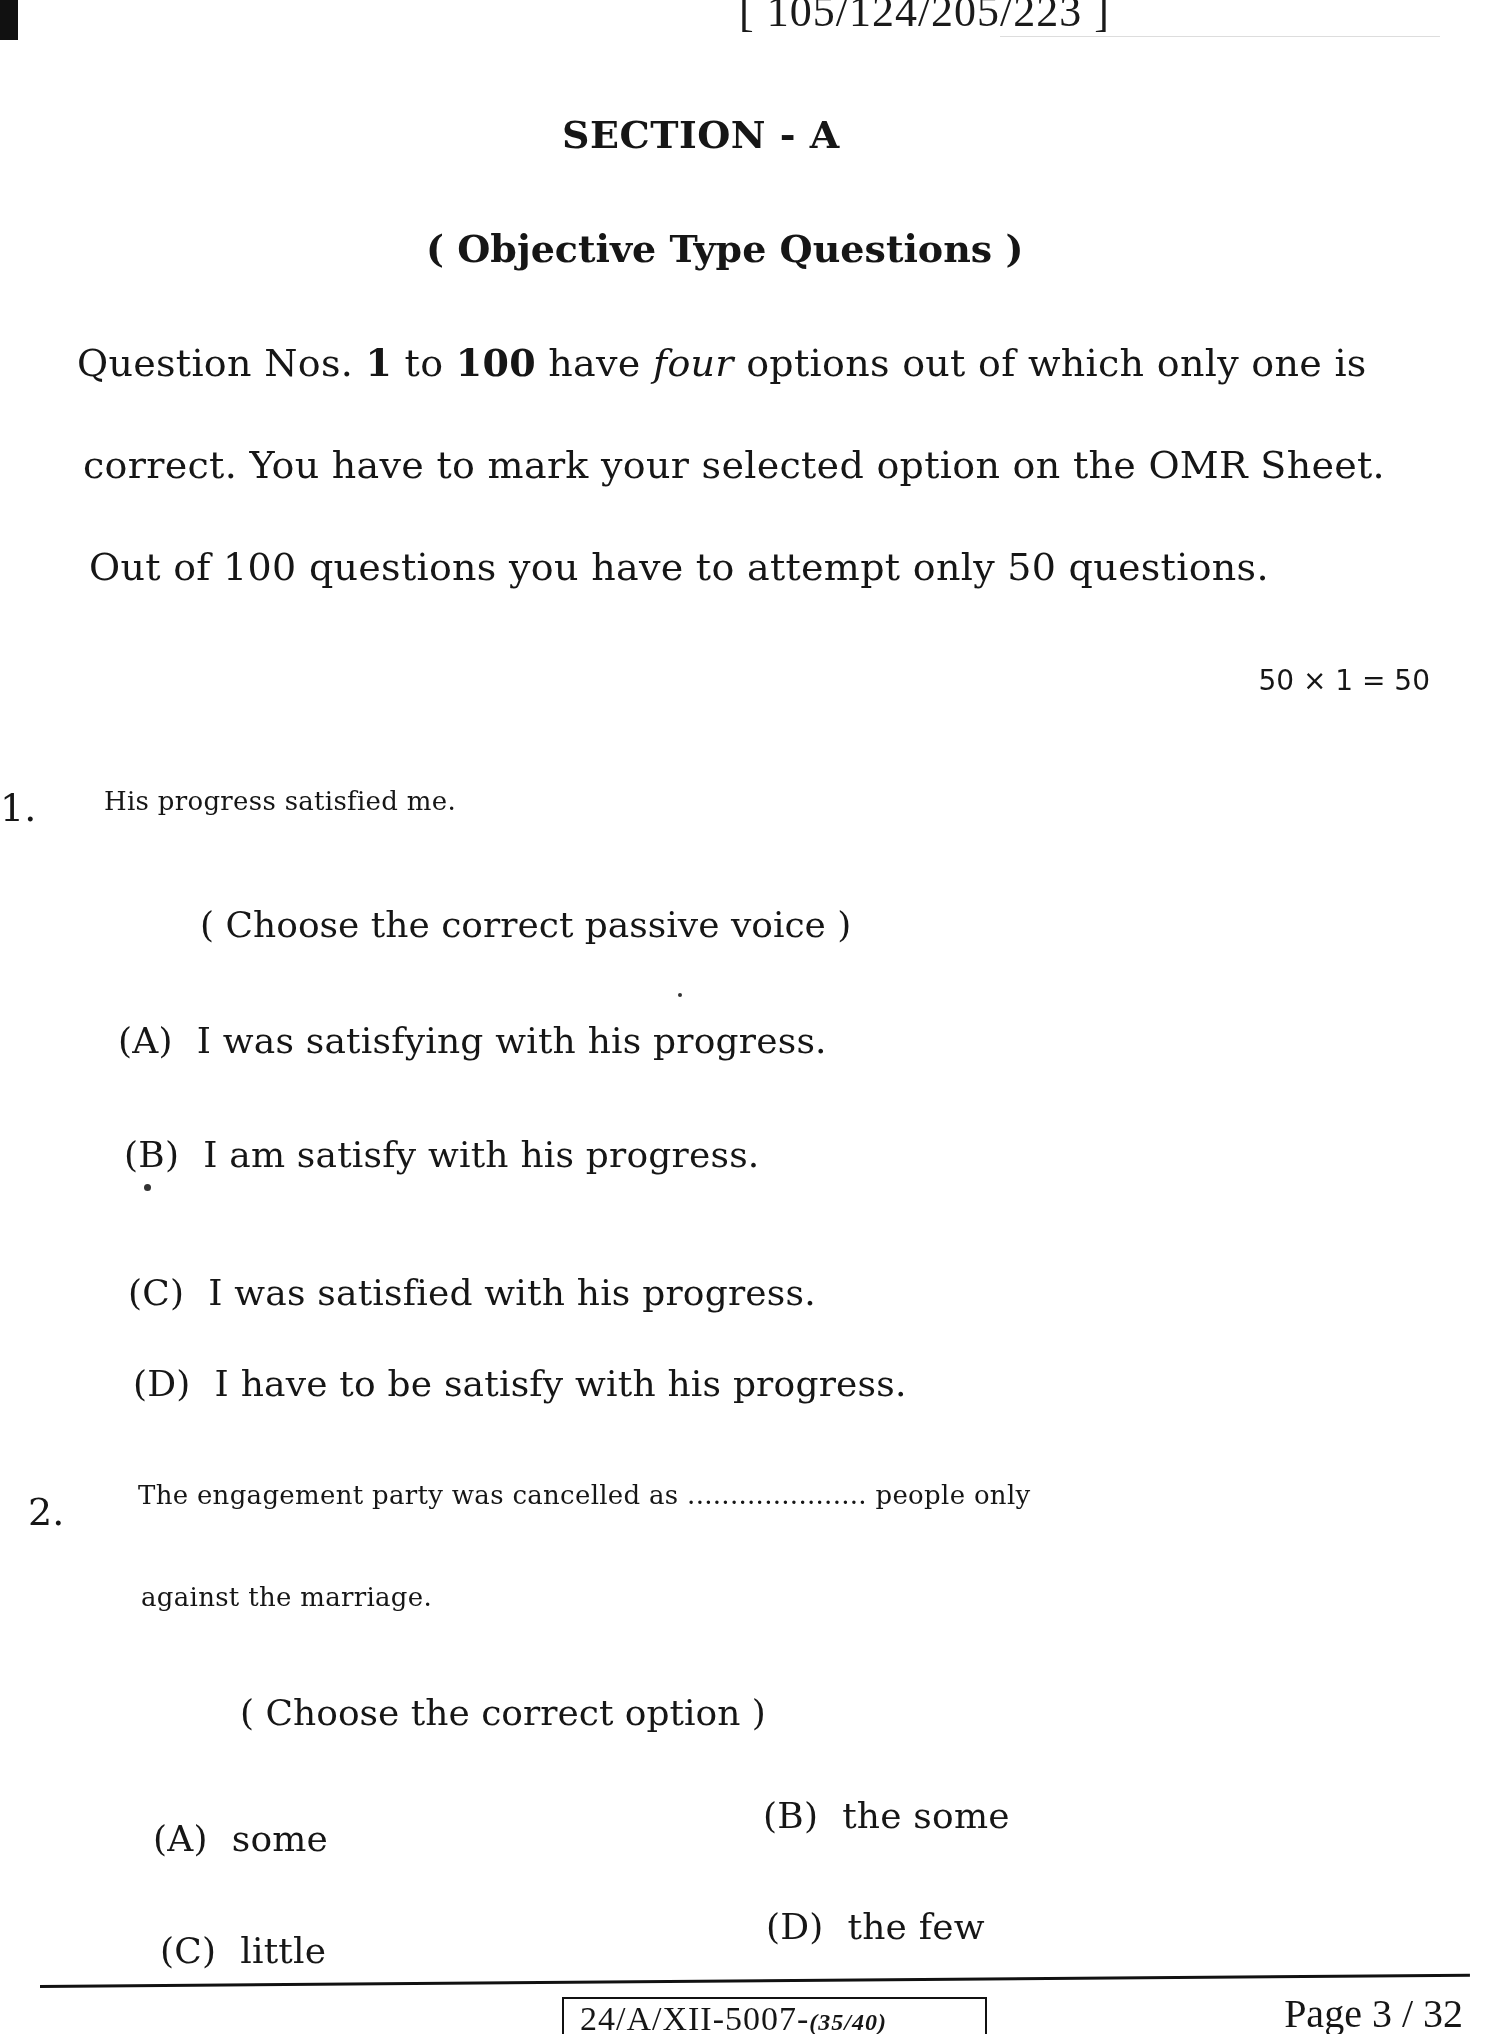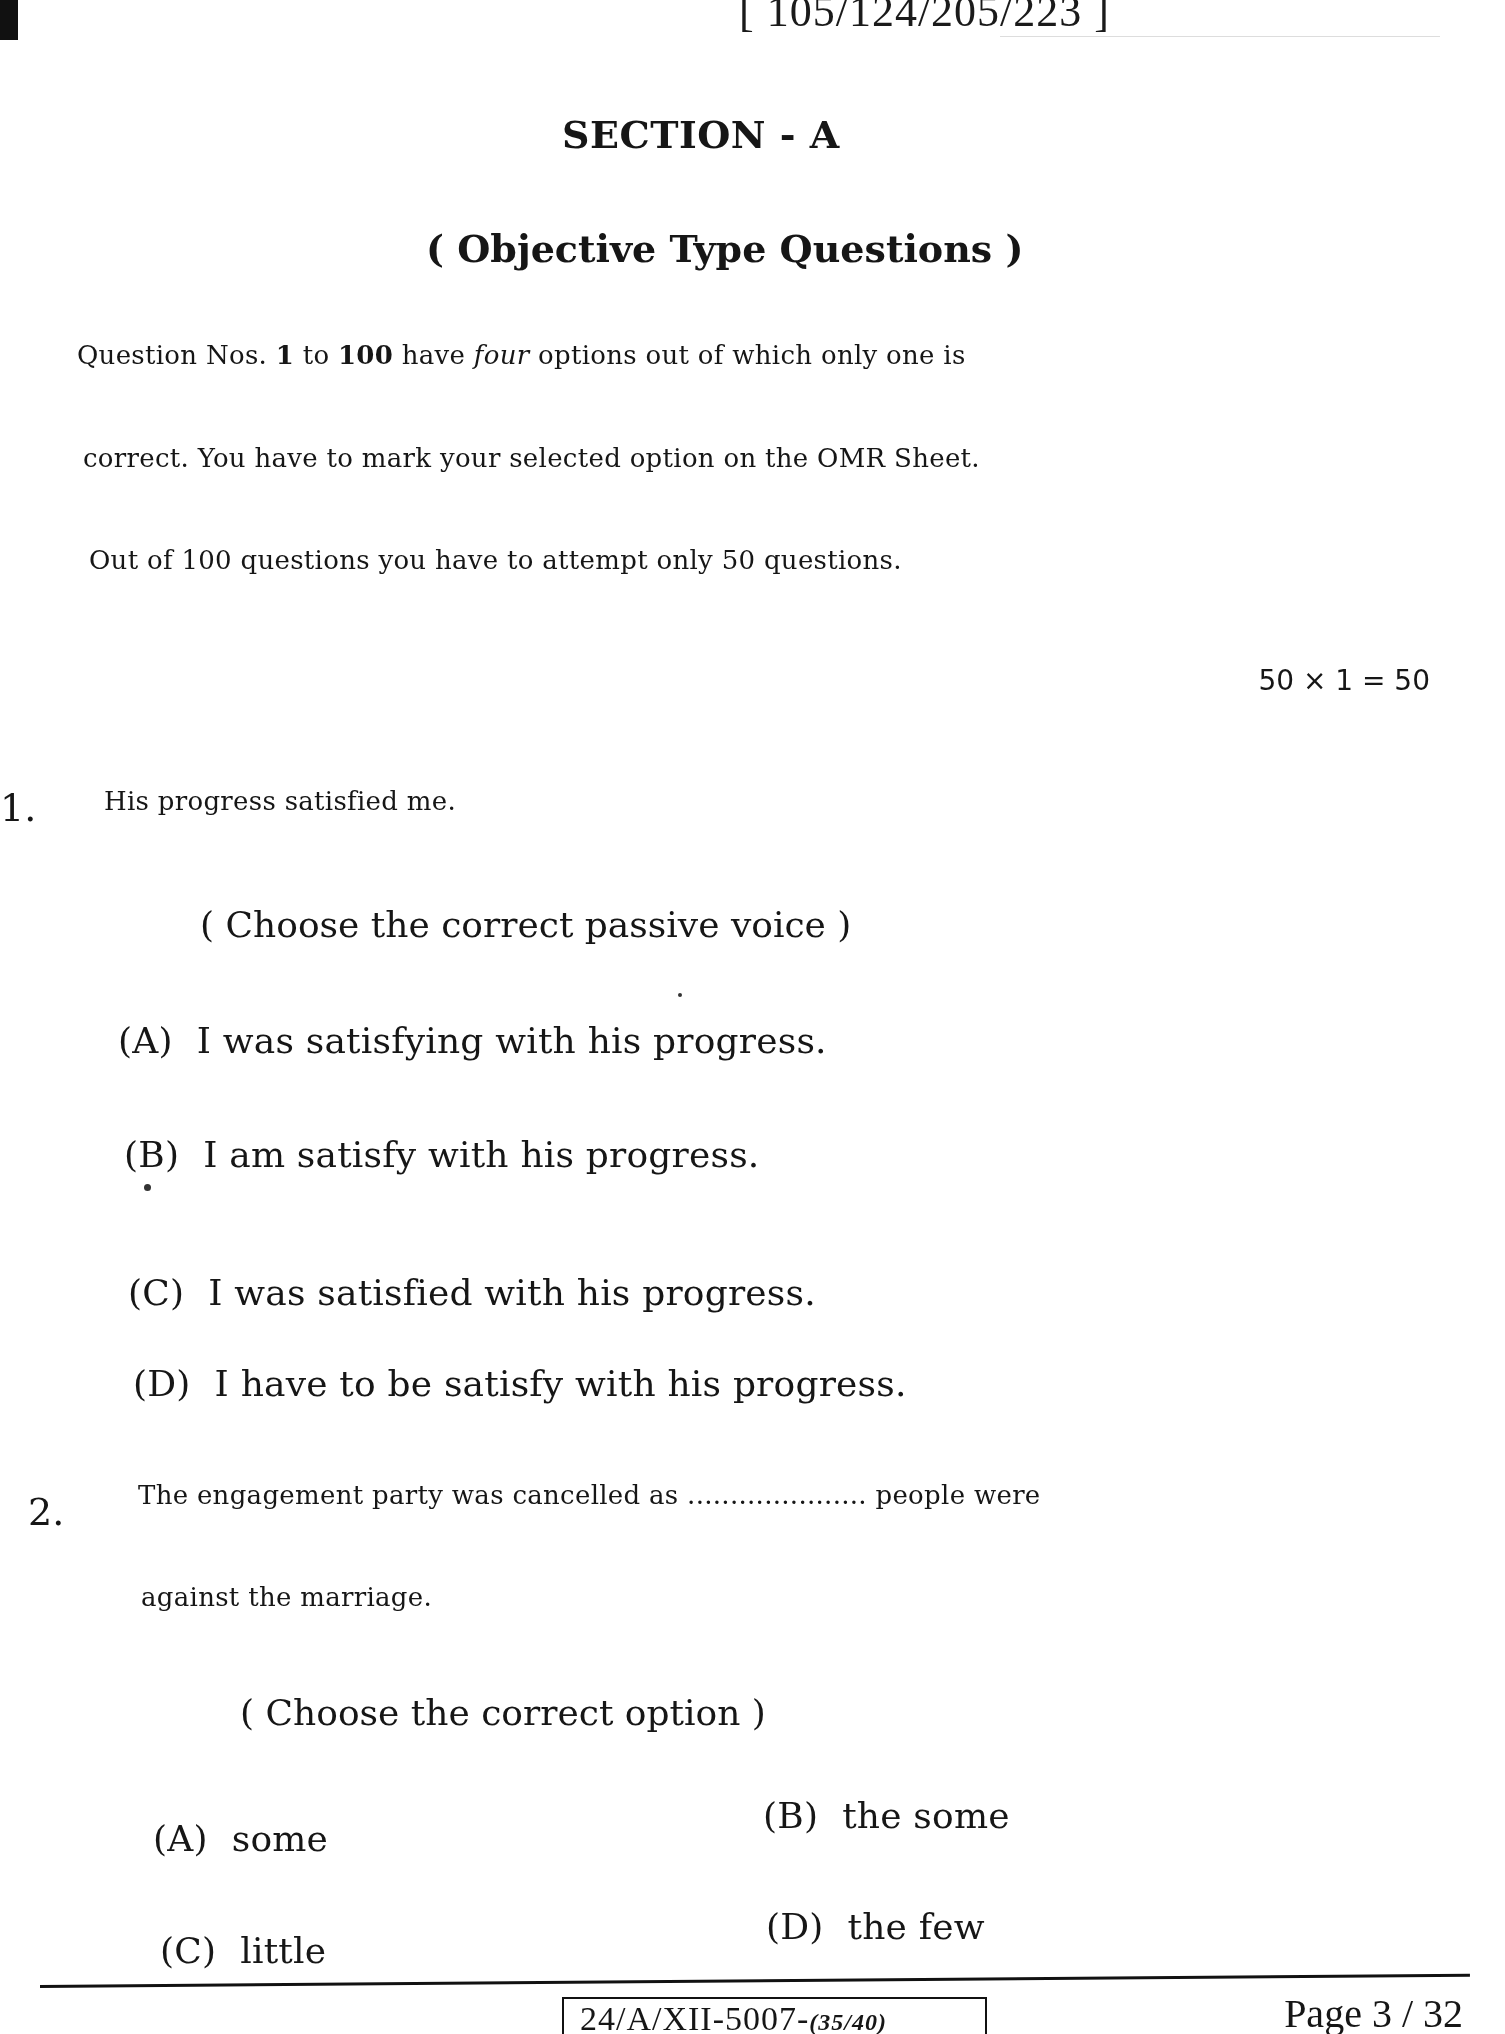"Question Nos. 1 to 100" .para { font-size: 26px -> 38px }
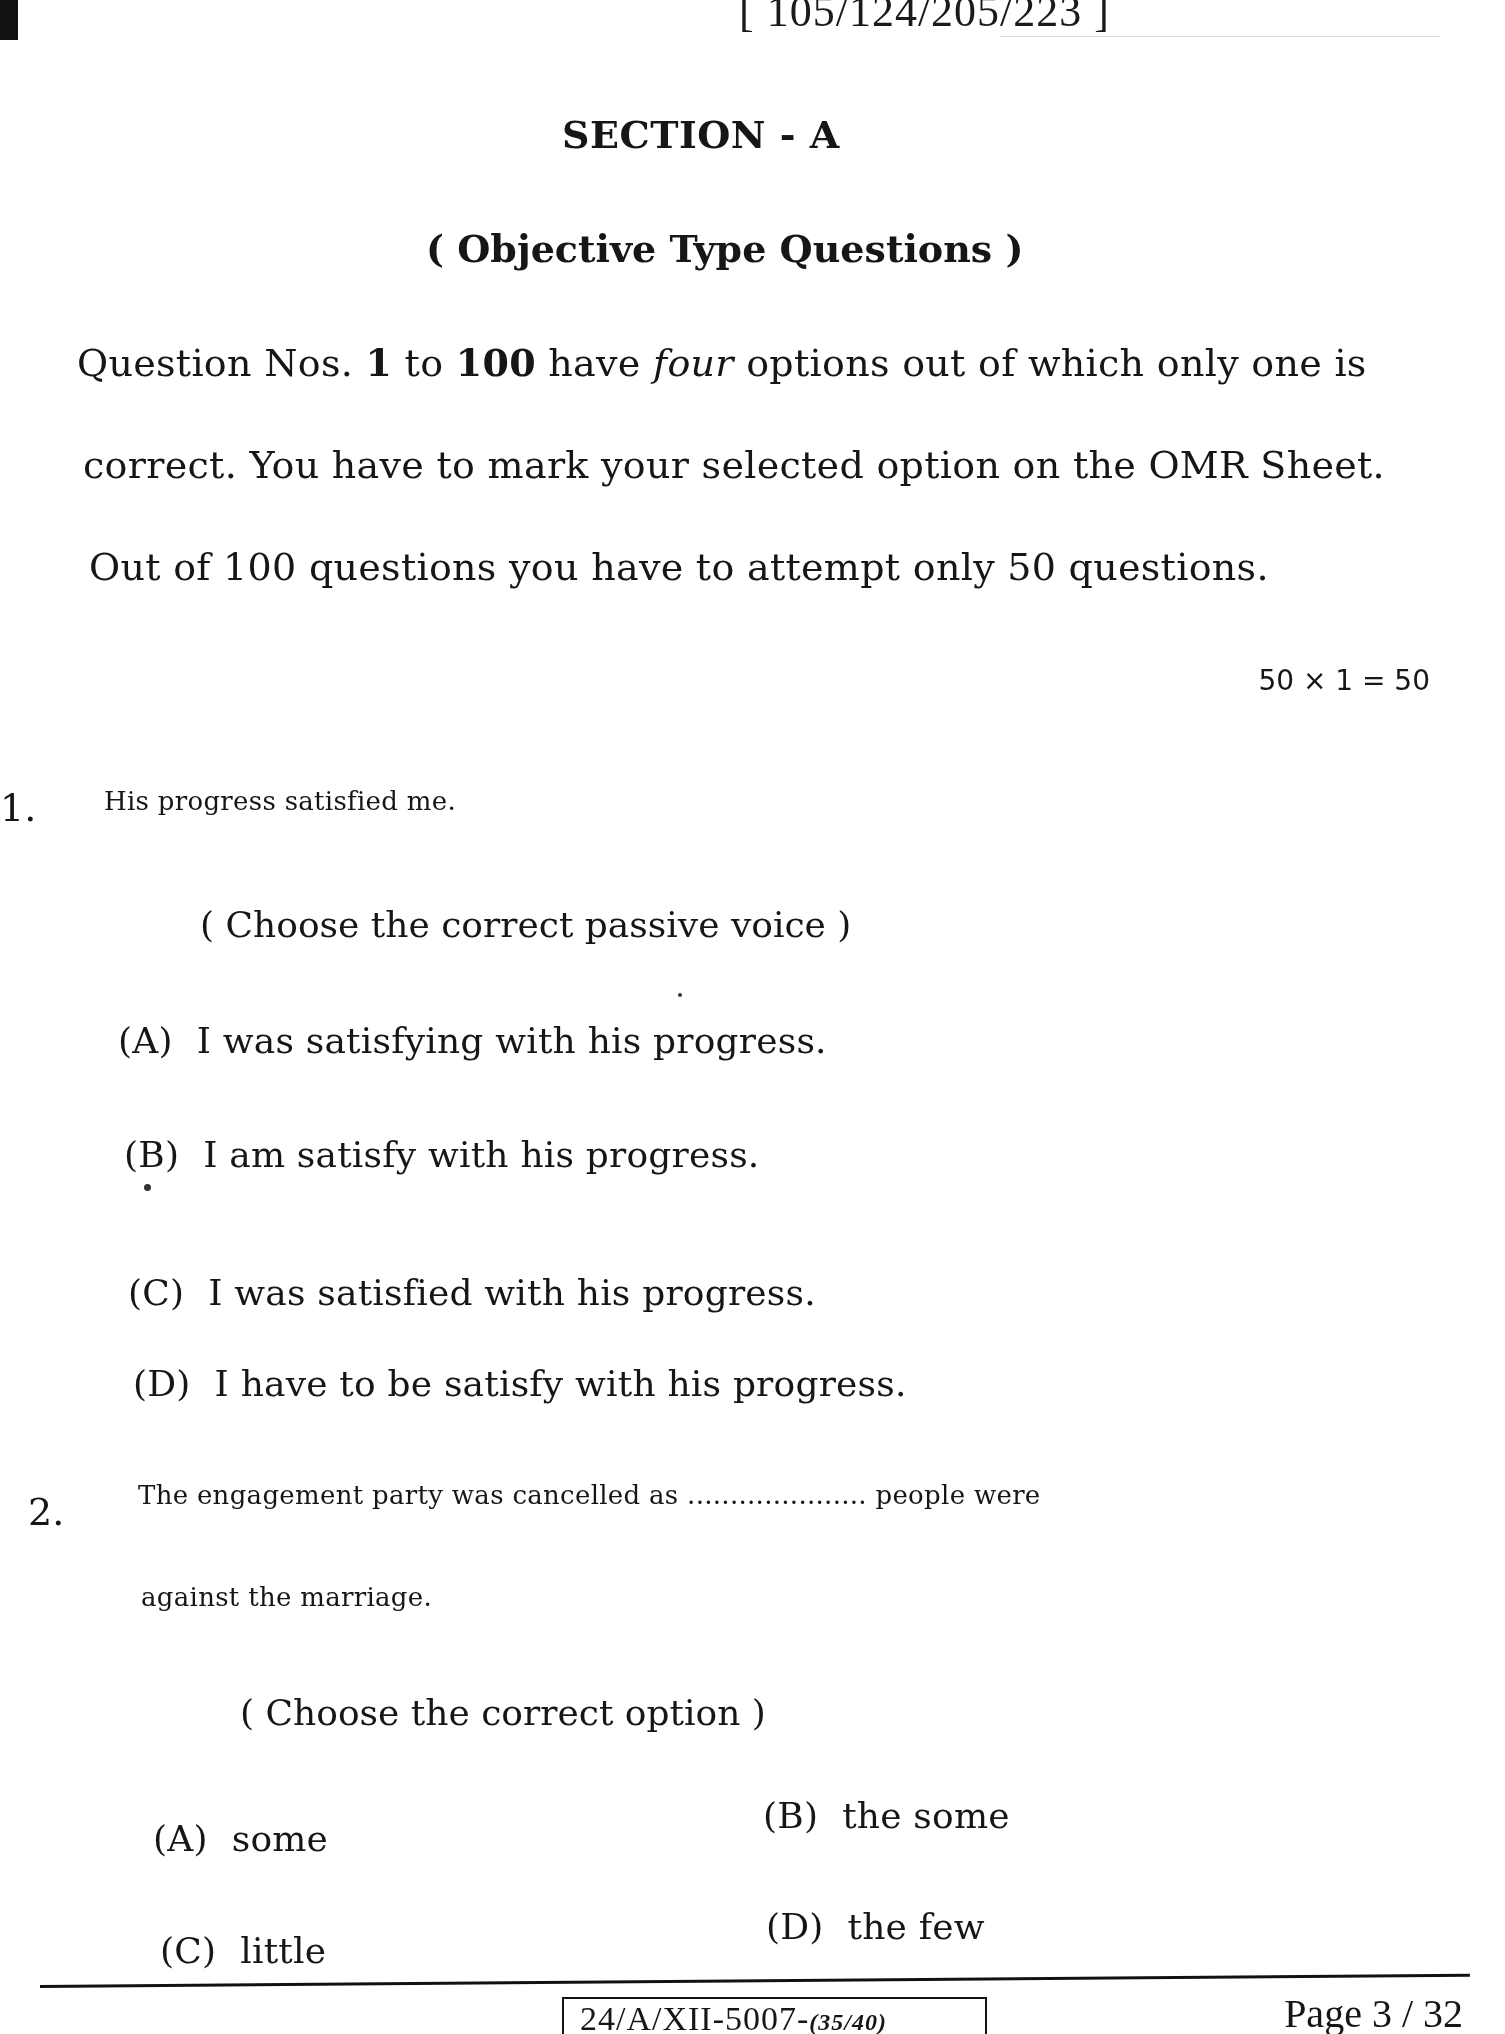"The engagement party was cancelled" div.abs { text: were -> only }
